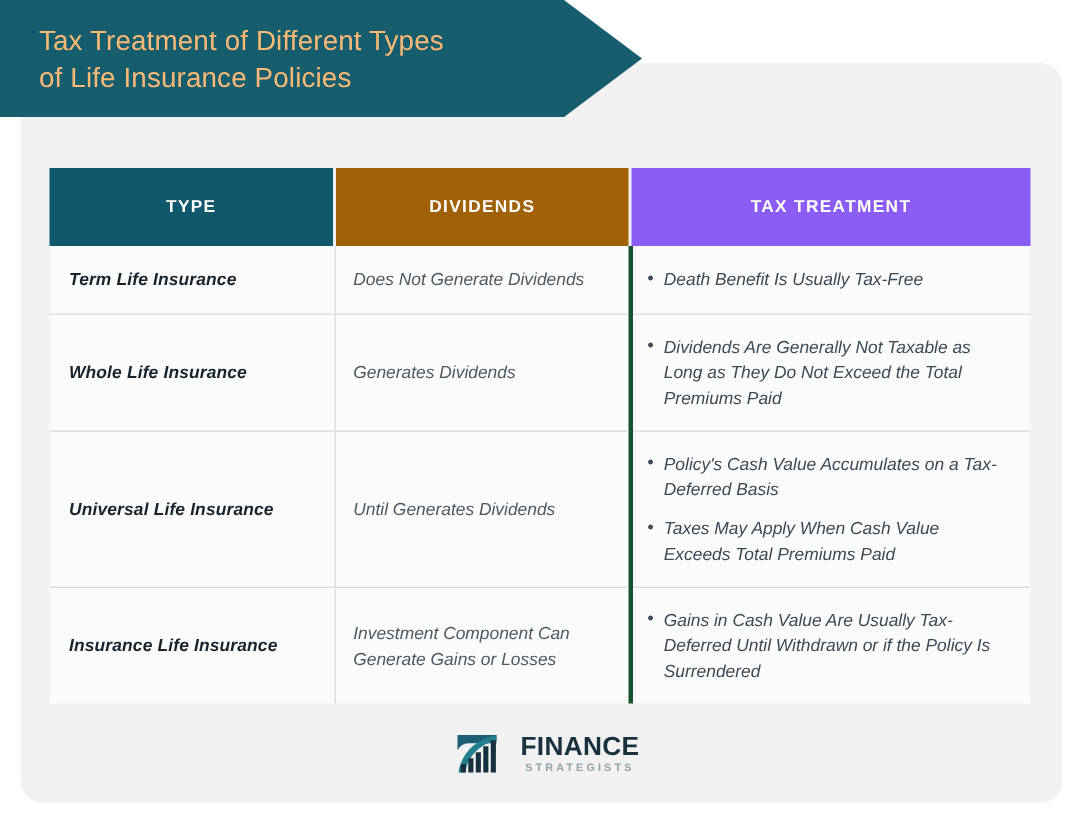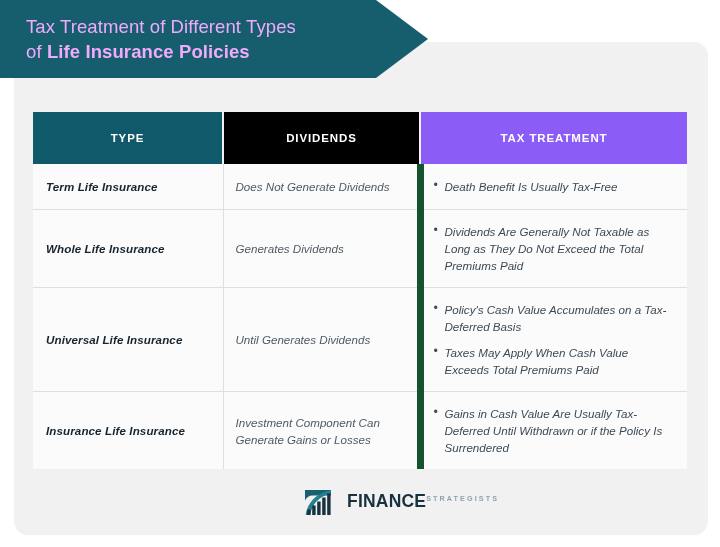"Tax Treatment of Different Types" .banner-title { color: #f0abfc -> #fdba74 }
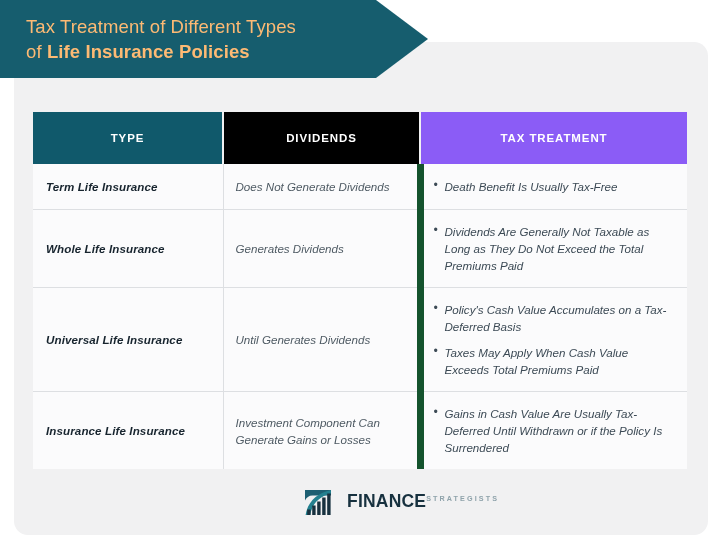"Life Insurance Policies" .banner-title .strong { font-weight: 700 -> 400 }
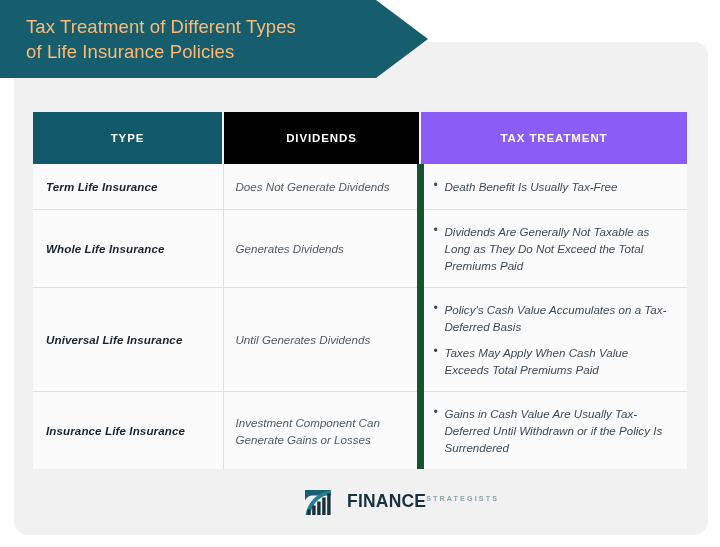"DIVIDENDS" .th-dividends { background: #000000 -> #a16207 }
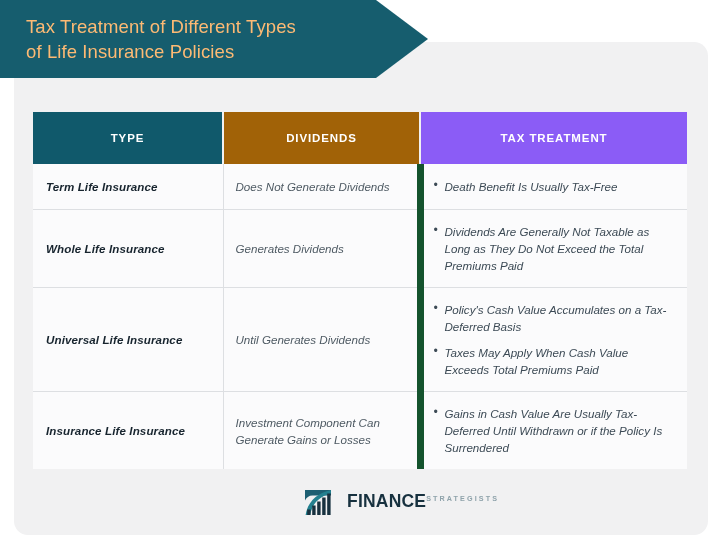"Death Benefit Is Usually Tax-Free" .cell-tax { border-left: 7px solid #14532d -> 3px solid #14532d }
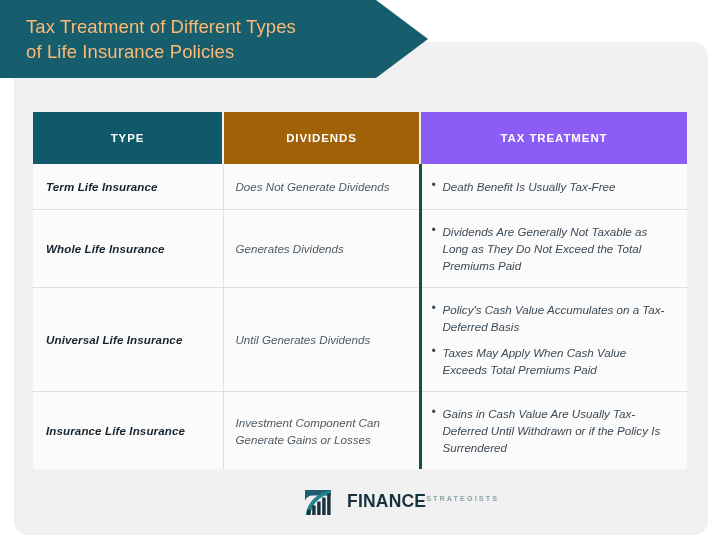"FINANCE" .logo-text { flex-direction: row -> column }
